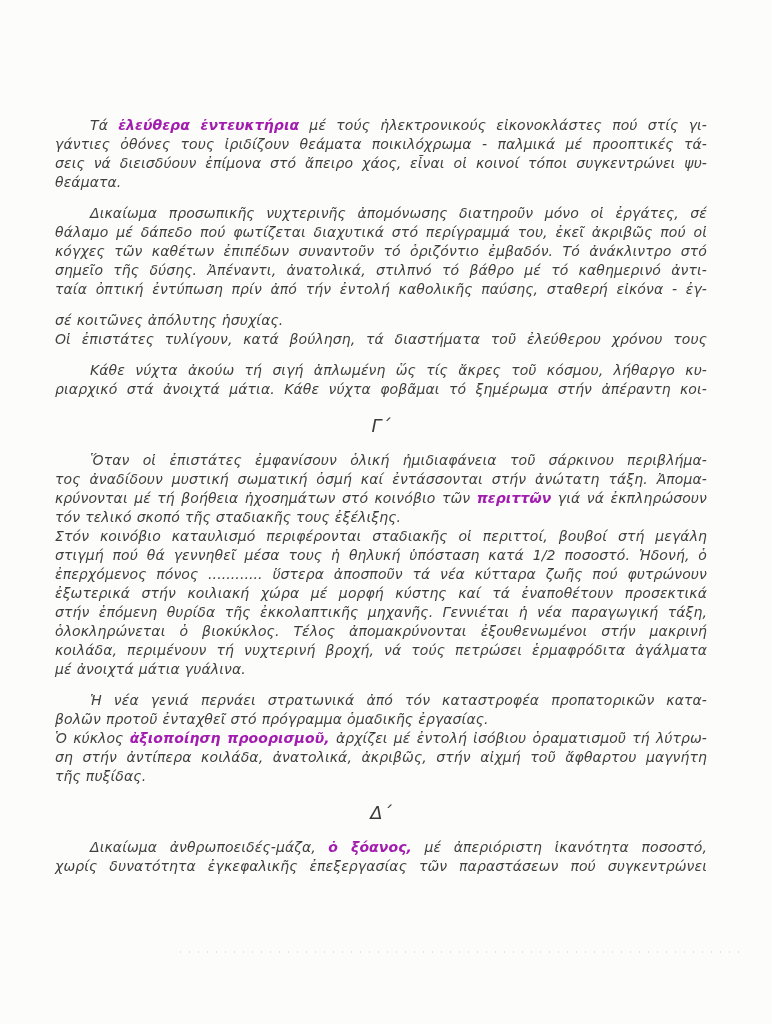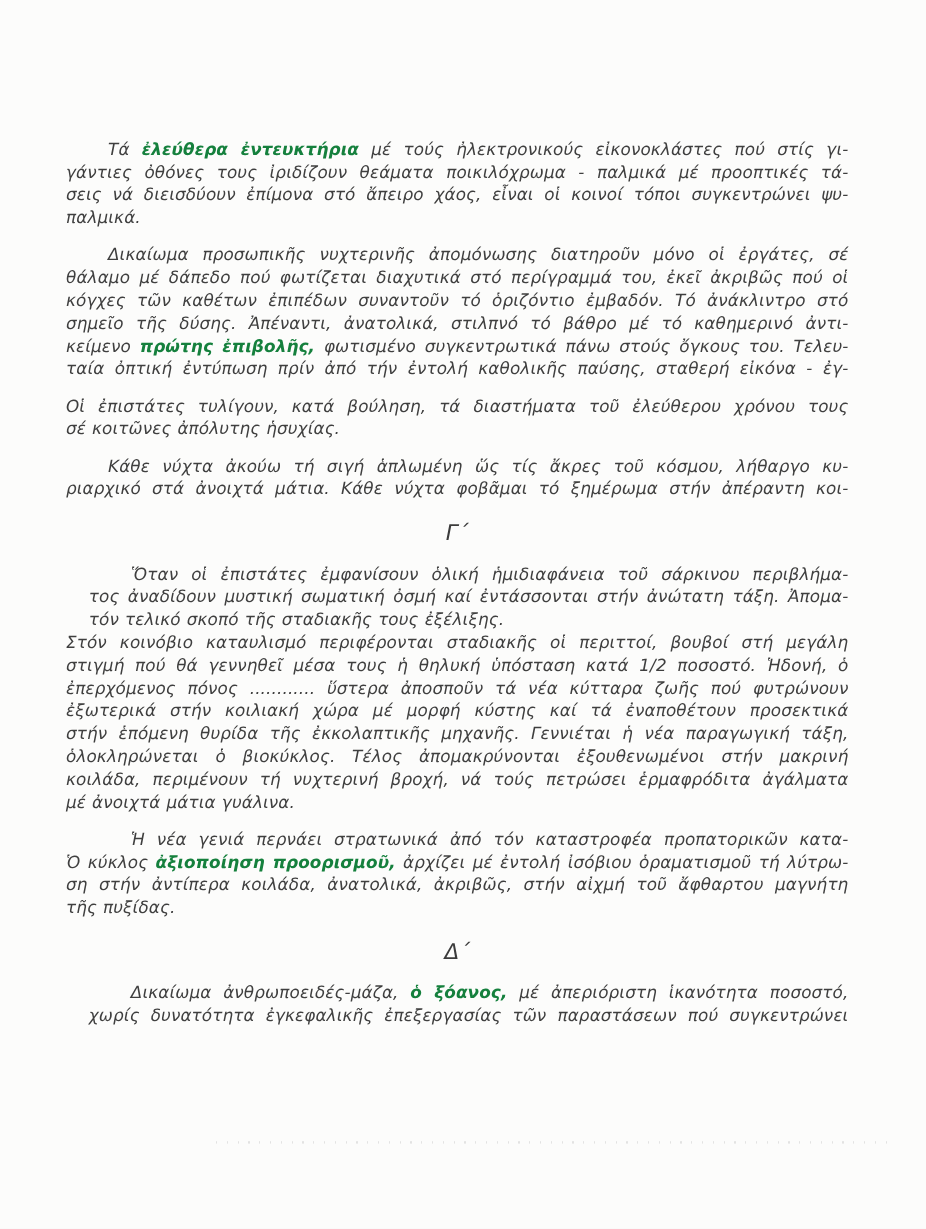"ἐλεύθερα ἐντευκτήρια" .line b { color: #15803d -> #a21caf }
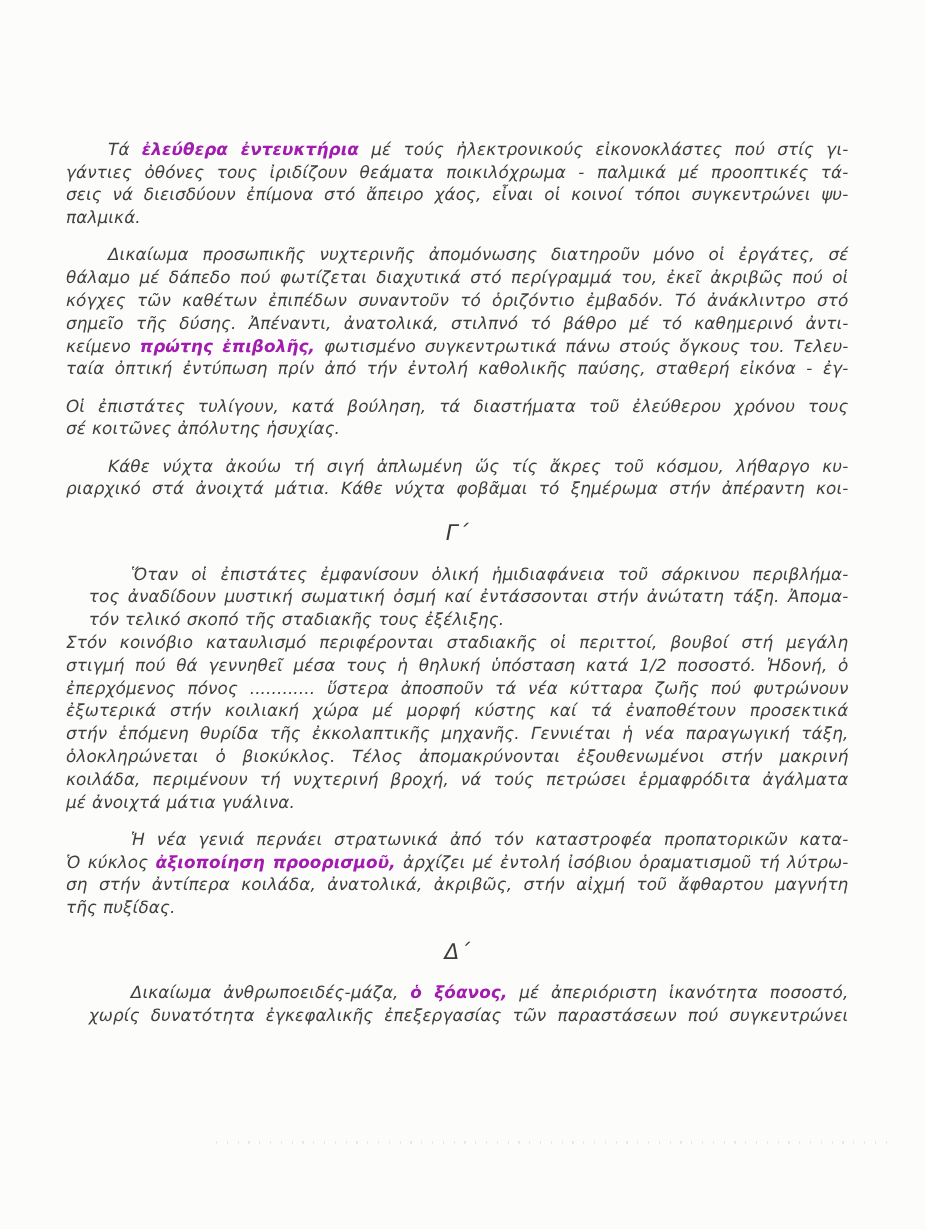"παλμικά." span { text: παλμικά -> θεάματα }
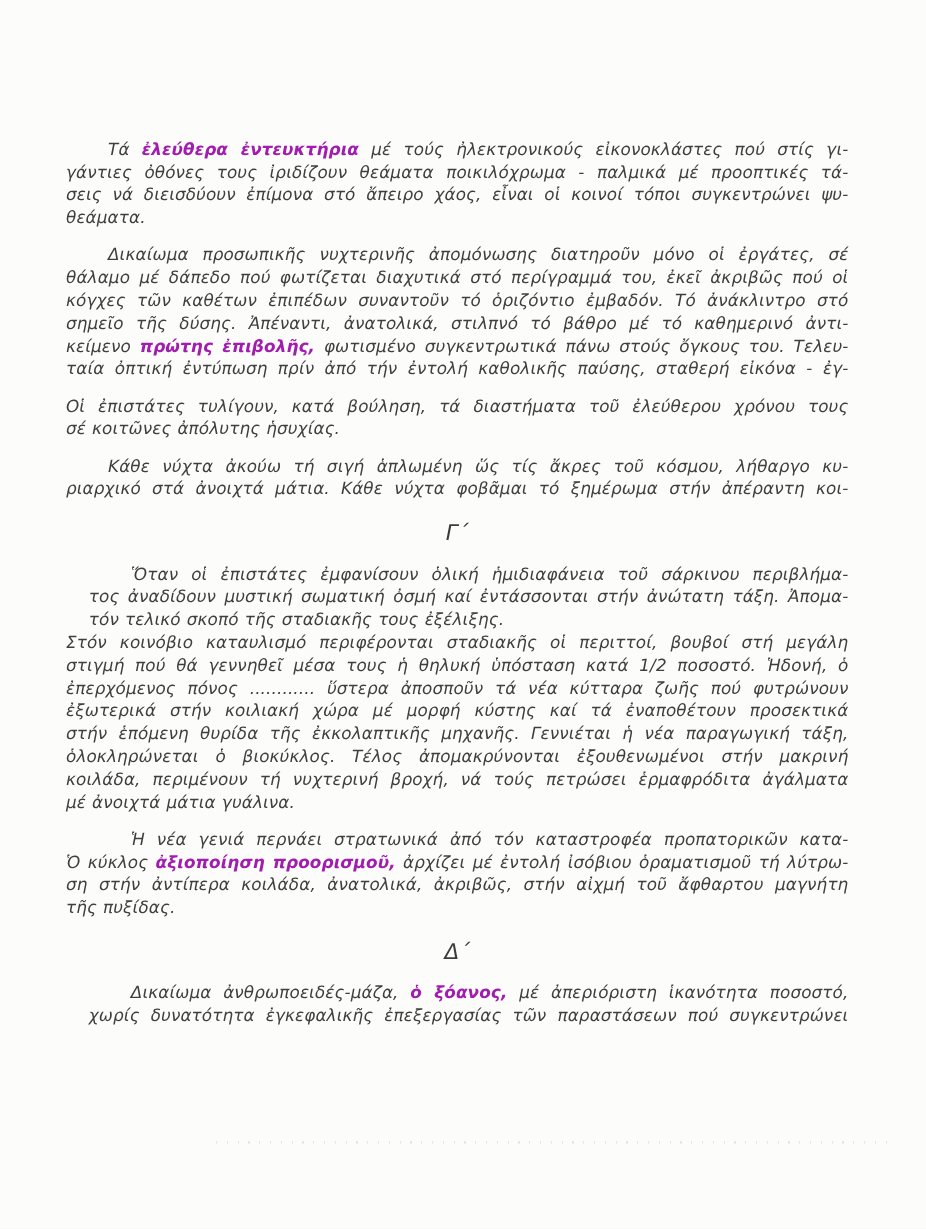"κείμενο πρώτης ἐπιβολῆς, φωτισμένο" div.line { html: <div><span>κείμενο </span><b>πρώτης ἐπιβολῆς,</b><span> φωτισμένο συγκεντρωτικά πάνω στούς ὄγκους του. Τελευ-</span></div> -> none }
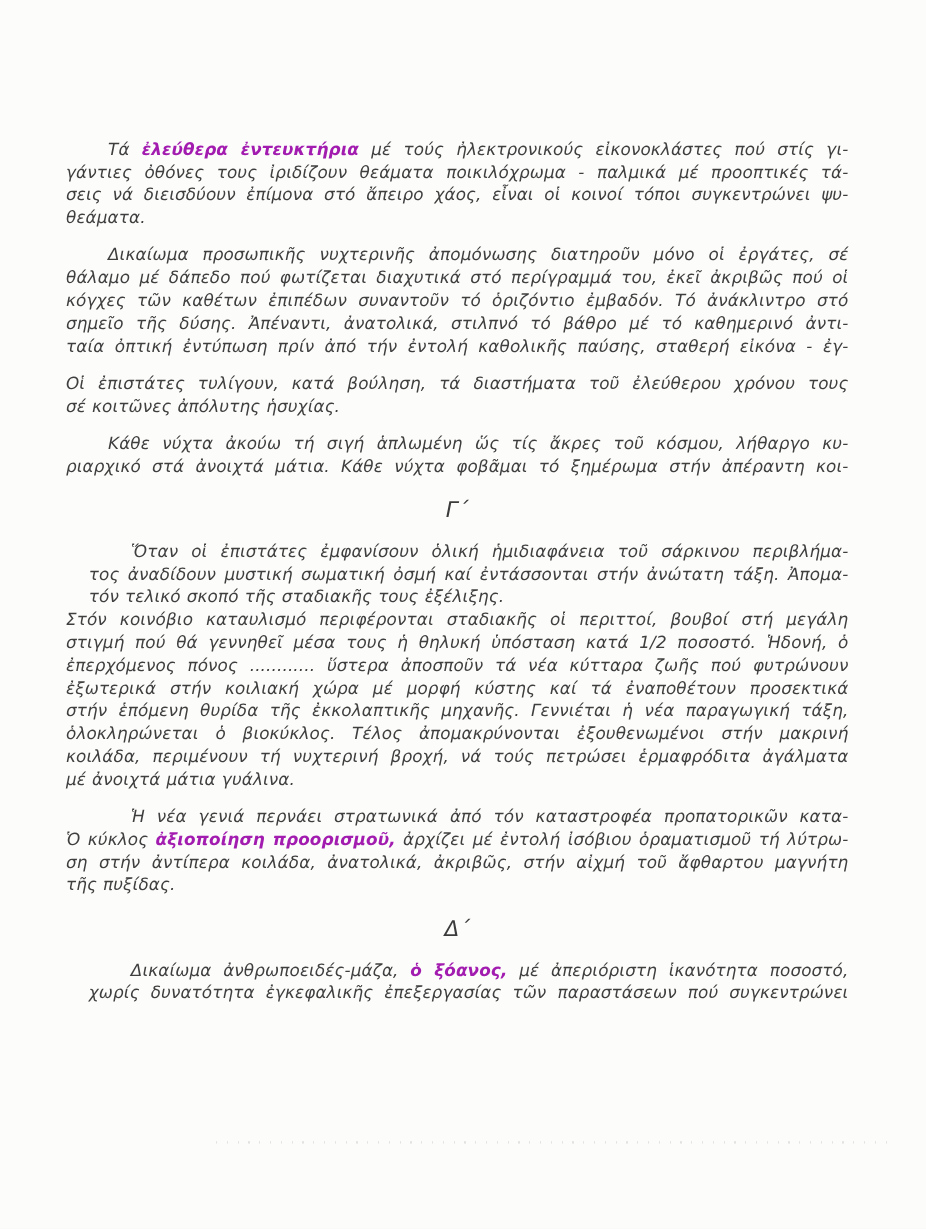"Οἱ ἐπιστάτες τυλίγουν, κατά βούληση," div.line { order: before "σέ κοιτῶνες ἀπόλυτης ἡσυχίας." -> after "σέ κοιτῶνες ἀπόλυτης ἡσυχίας." }
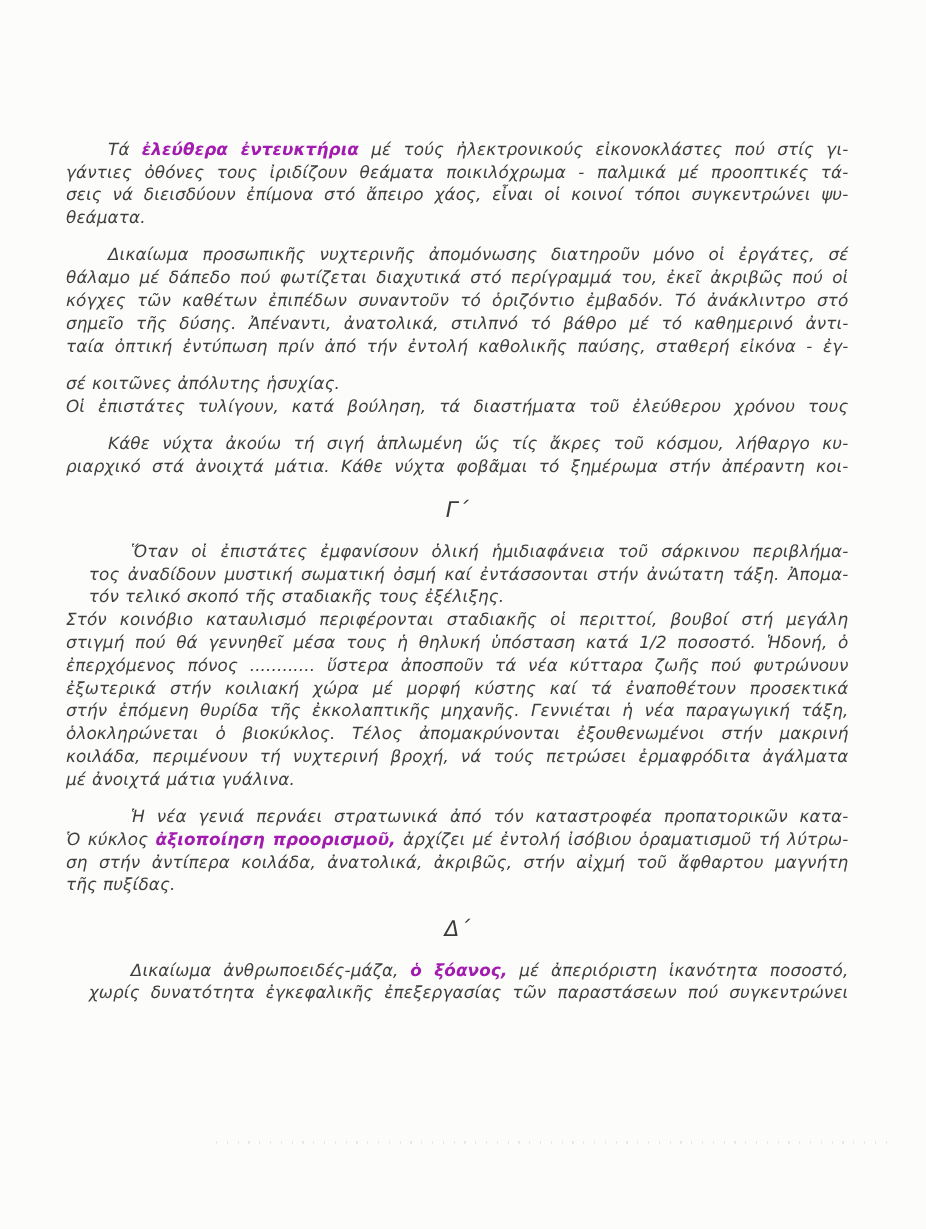"Ὅταν οἱ ἐπιστάτες ἐμφανίσουν ὁλική" .para.nogap { margin-left: 19px -> none }
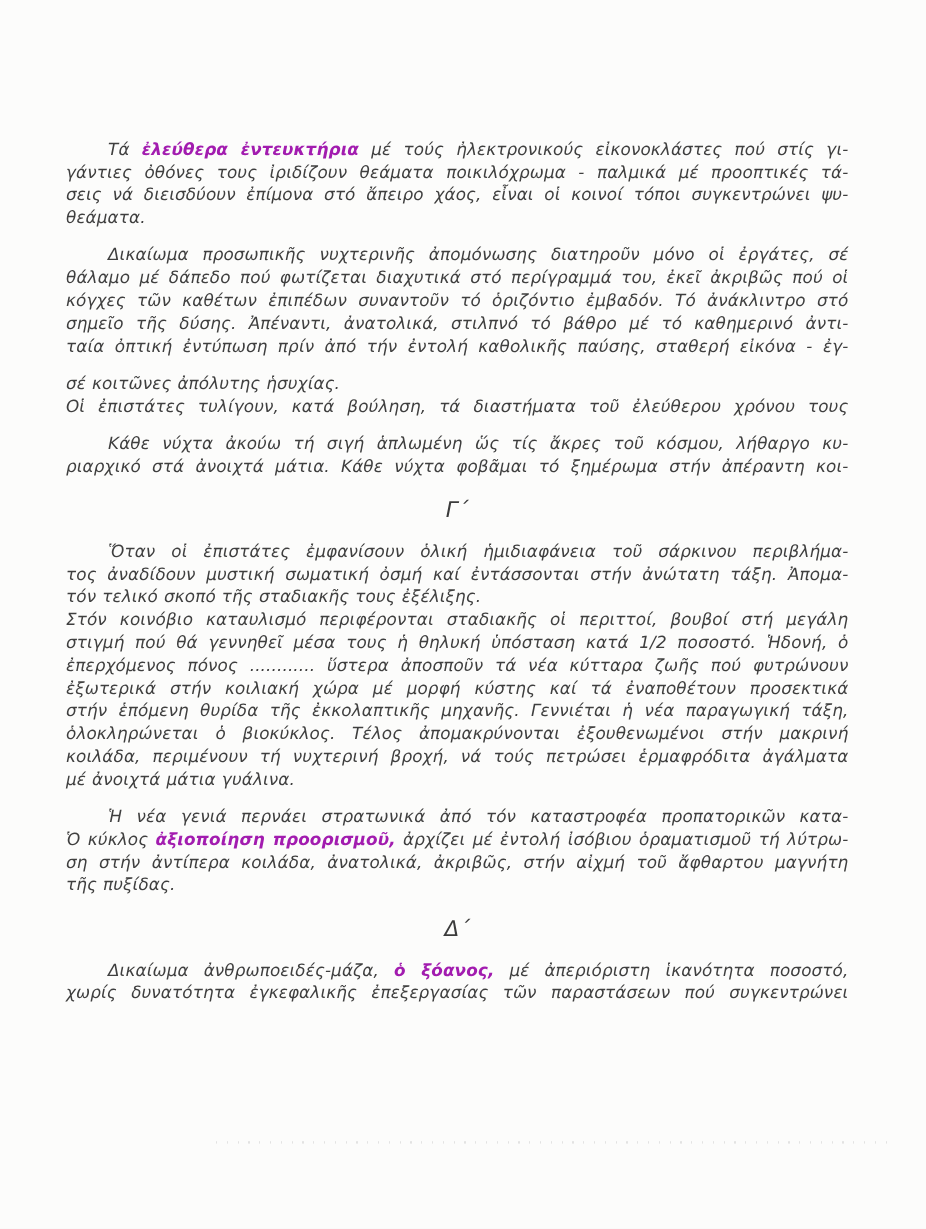"κρύνονται μέ τή βοήθεια ἠχοσημάτων" div.line { html: none -> <div><span>κρύνονται μέ τή βοήθεια ἠχοσημάτων στό κοινόβιο τῶν </span><b>περιττῶν</b><span> γιά νά ἐκπληρώσουν</span></div> }
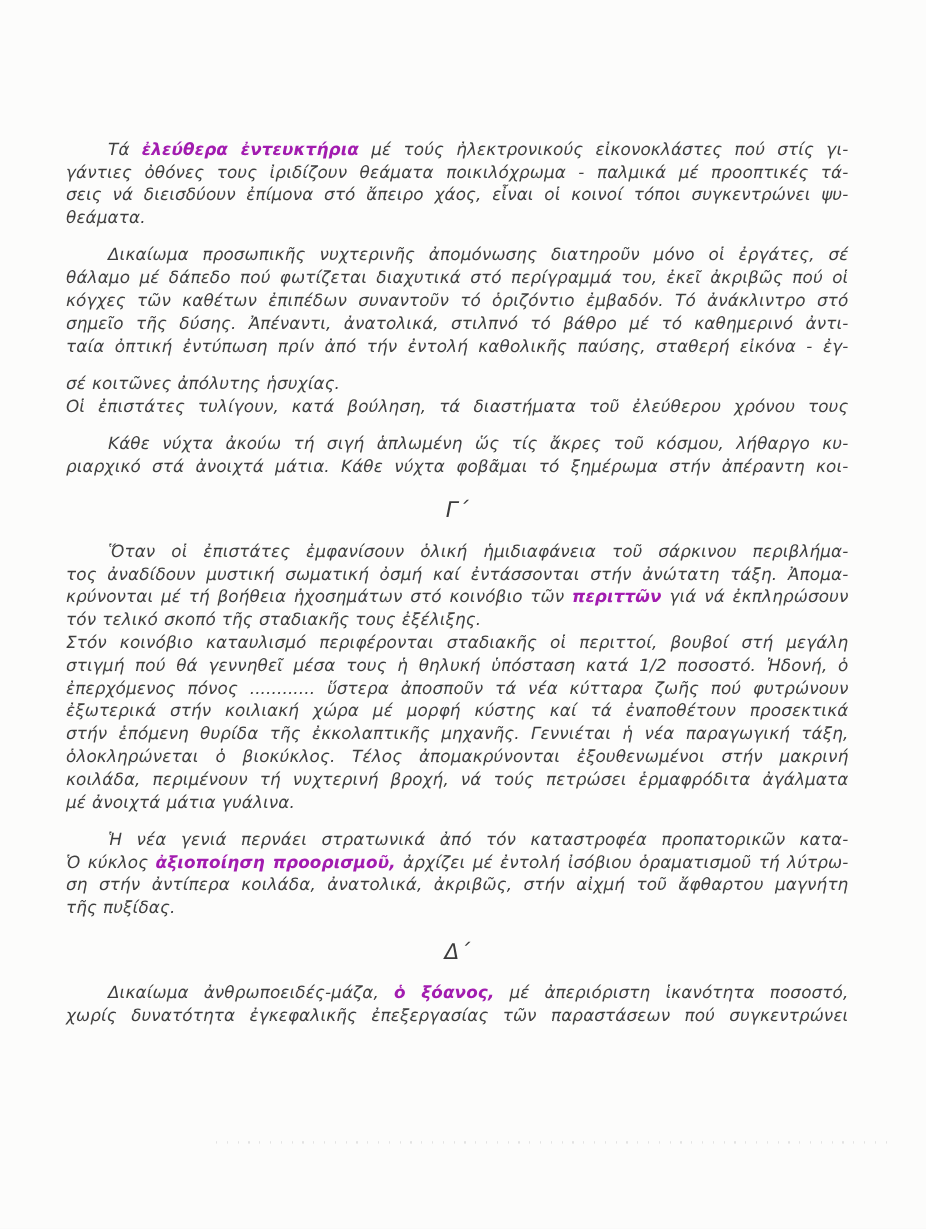"βολῶν προτοῦ ἐνταχθεῖ στό πρόγραμμα" div.line { html: none -> <div><span>βολῶν προτοῦ ἐνταχθεῖ στό πρόγραμμα ὁμαδικῆς ἐργασίας.</span></div> }
